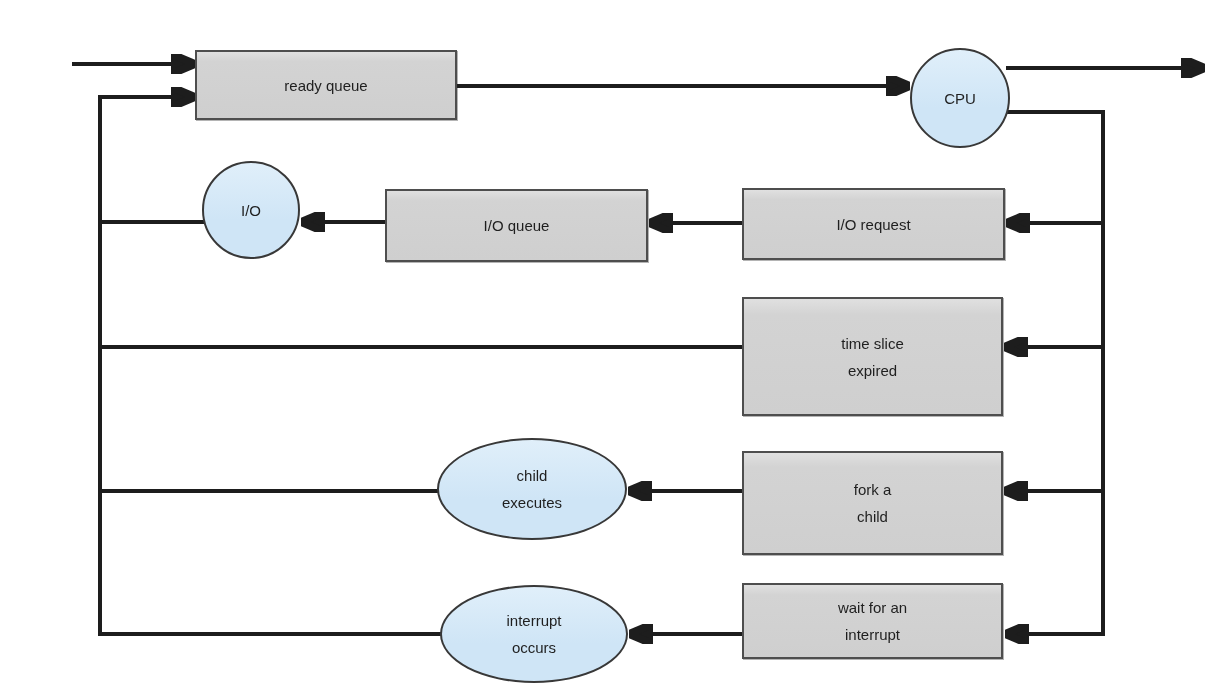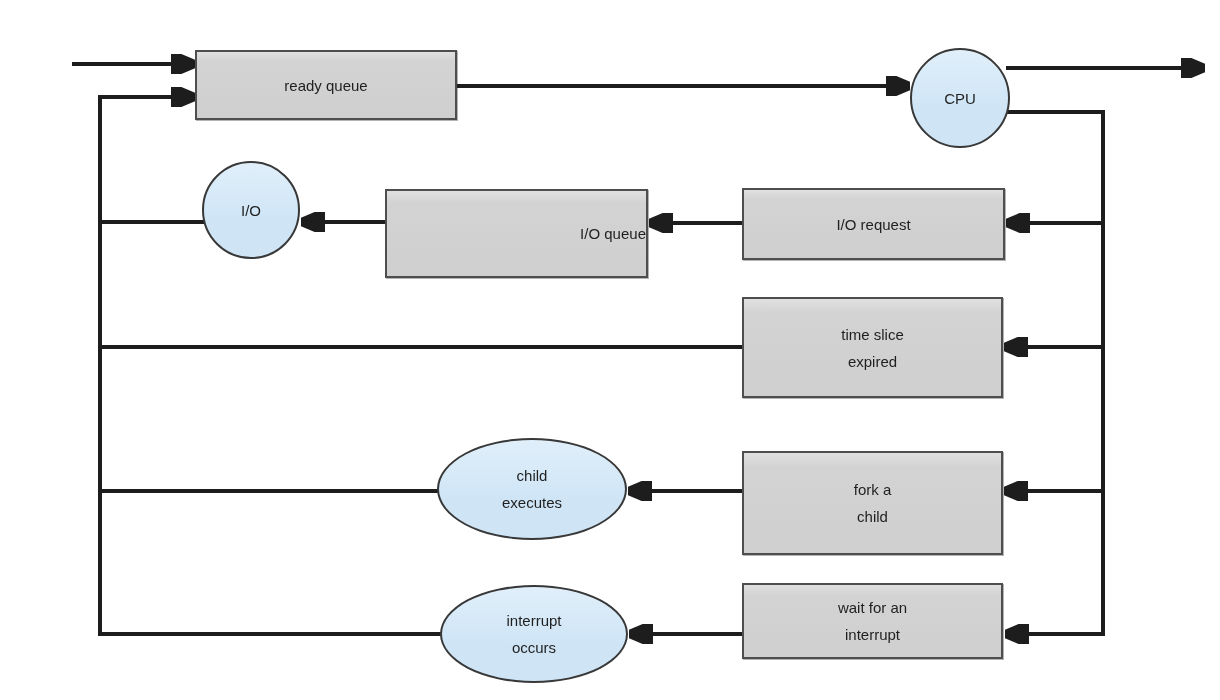"I/O queue" #io-queue { height: 89px -> 73px; justify-content: flex-end -> none }
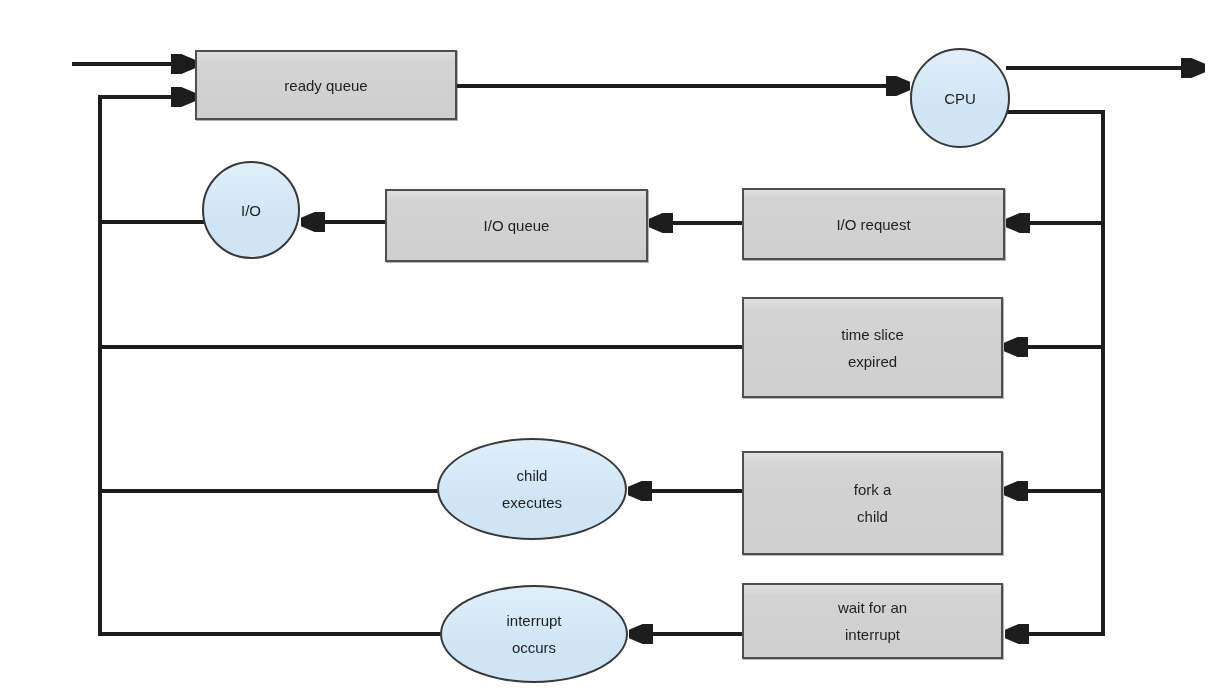"time slice" #time-slice-expired { height: 101px -> 119px }
